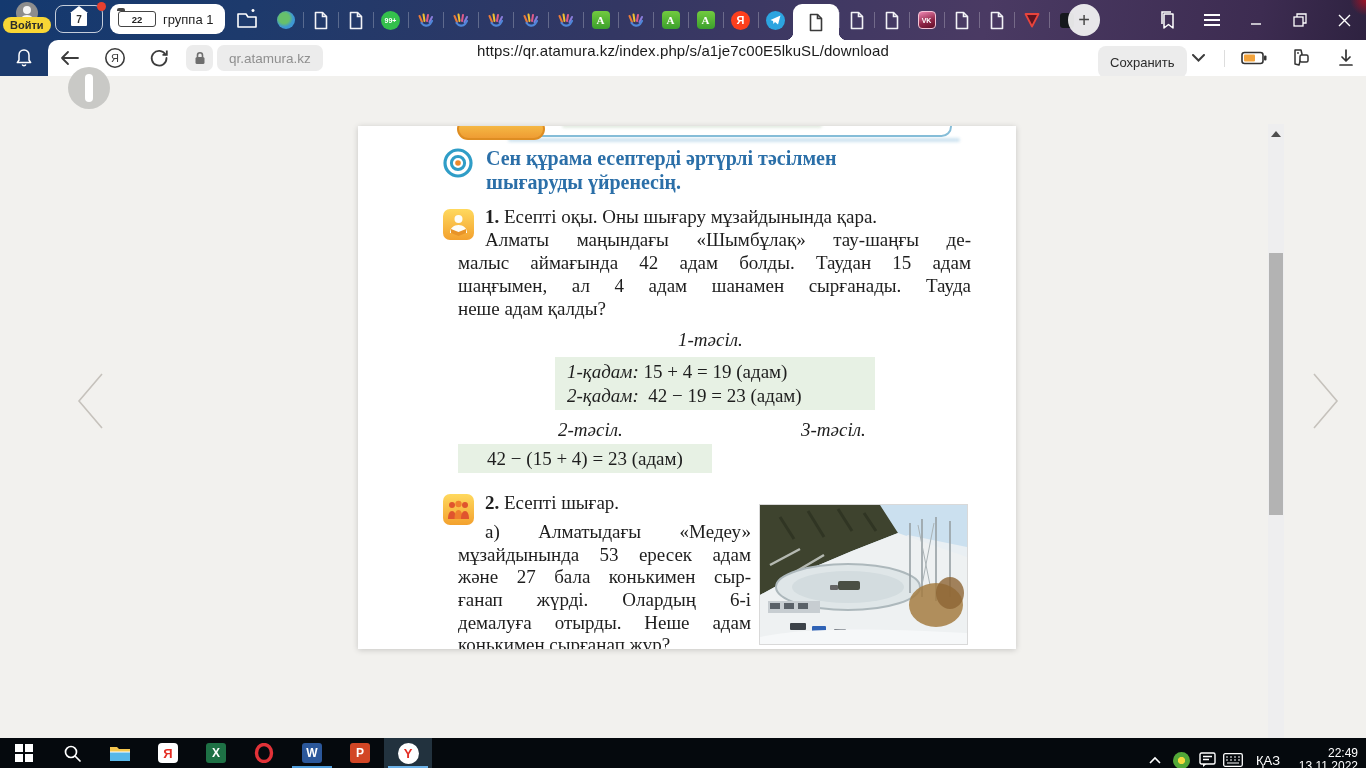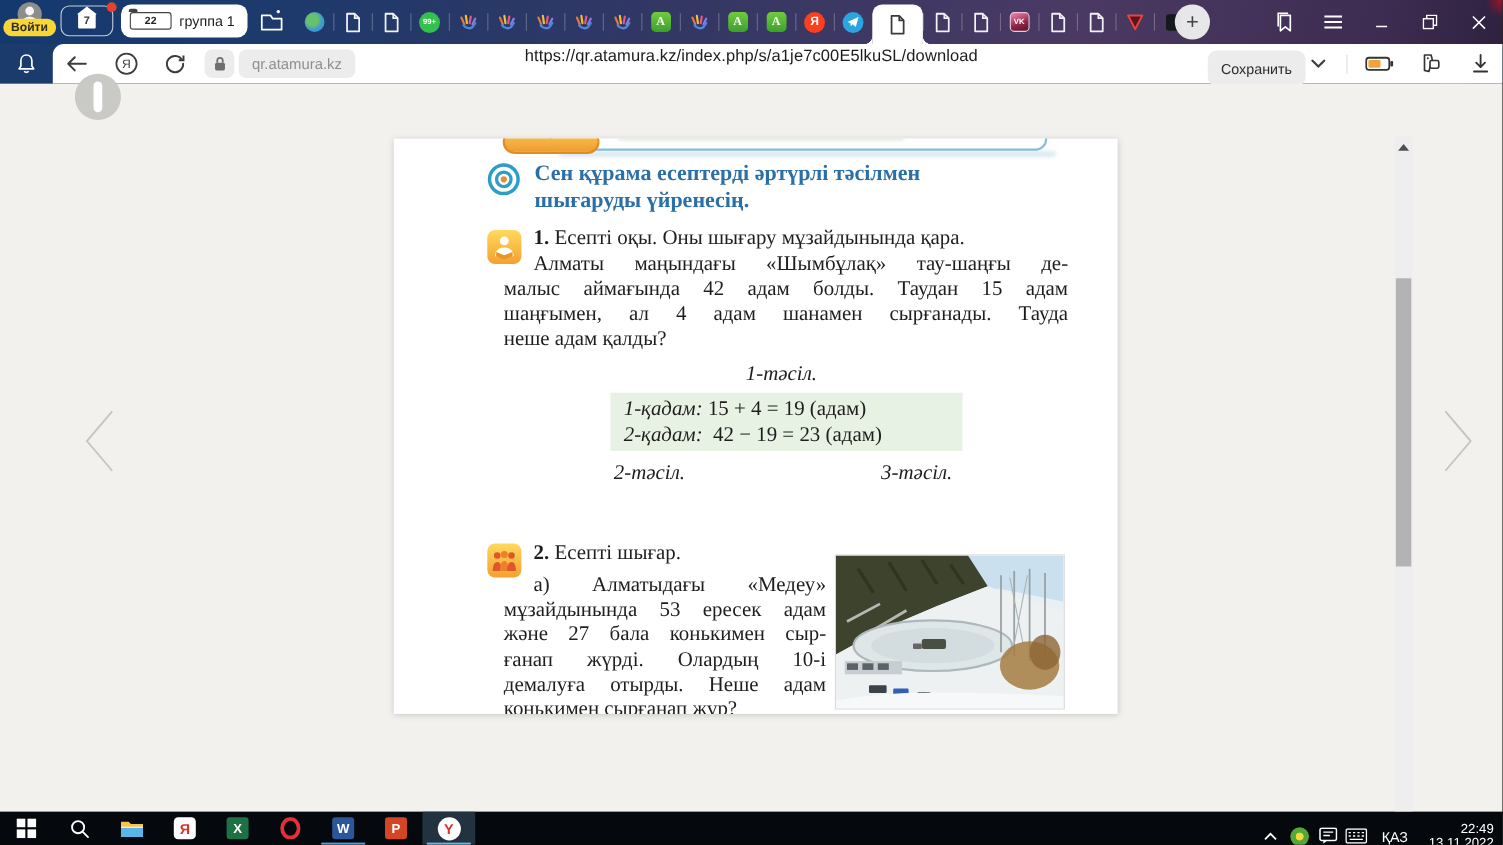"42 − (15 + 4)" div.gbox { html: none -> <div>42 − (15 + 4) = 23 (адам)</div> }
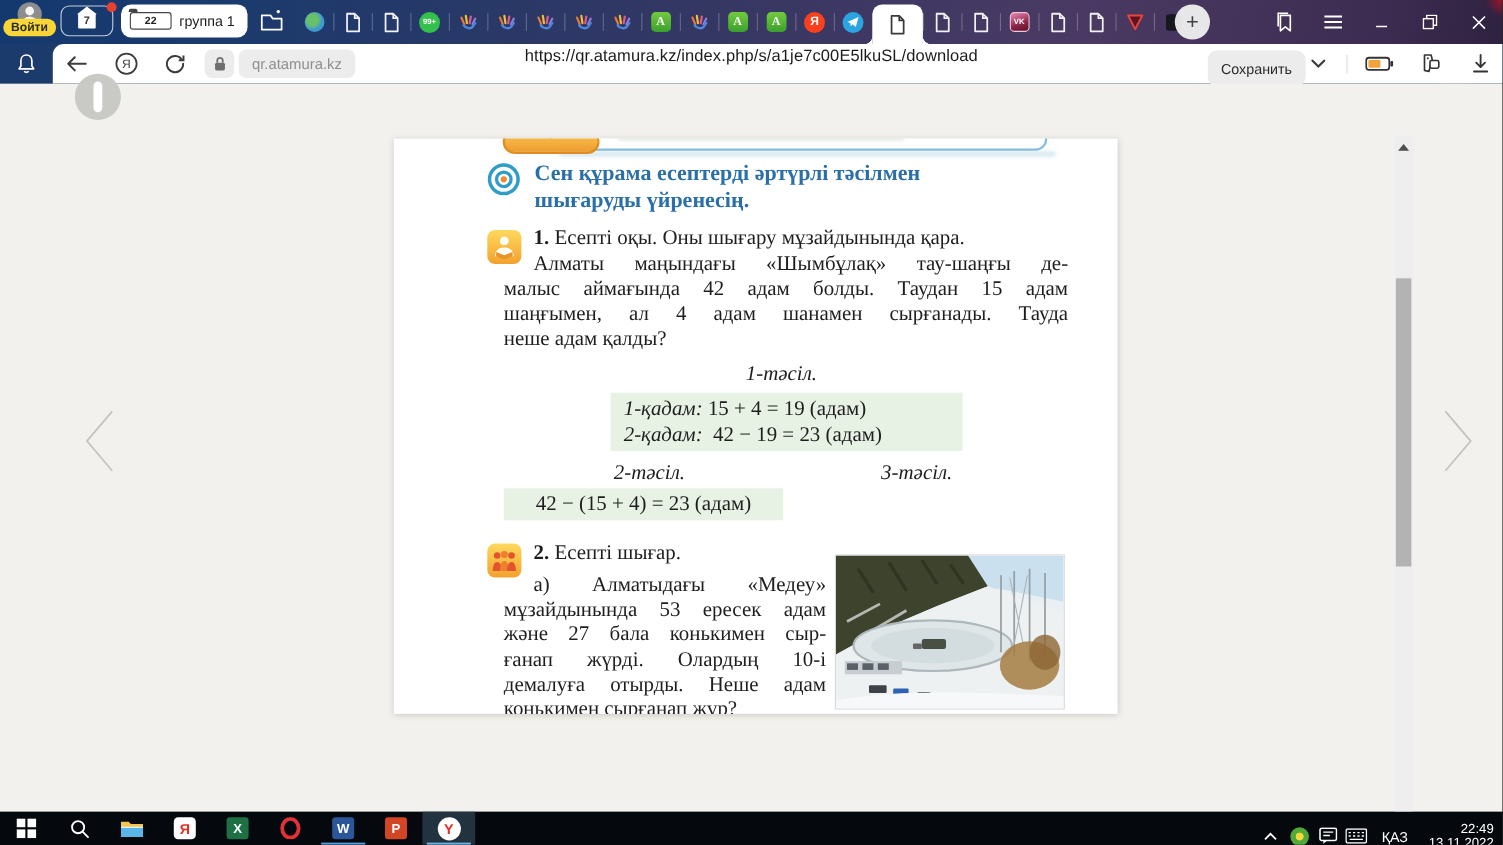"ғанап жүрді. Олардың 10-і" div.tline { text: 10-і -> 6-і }
